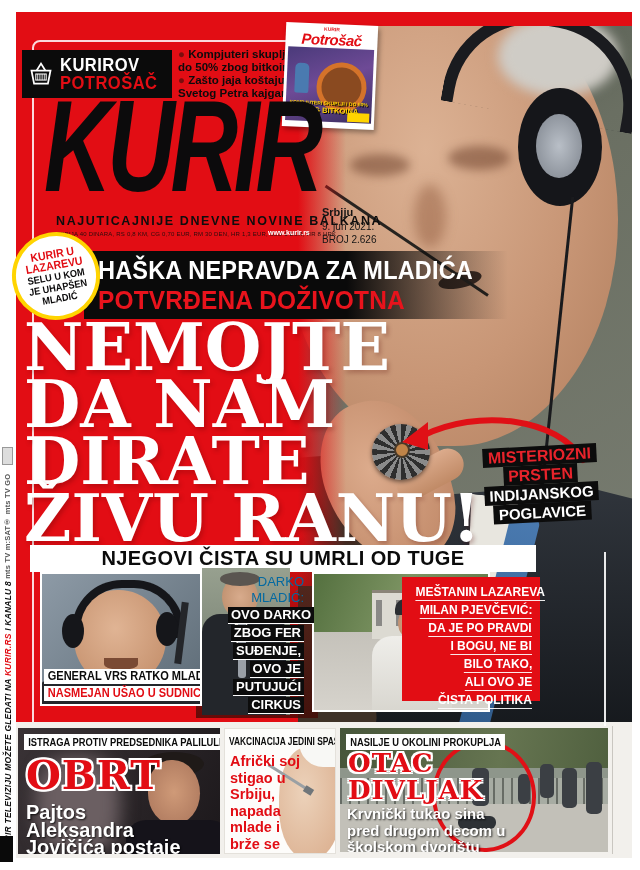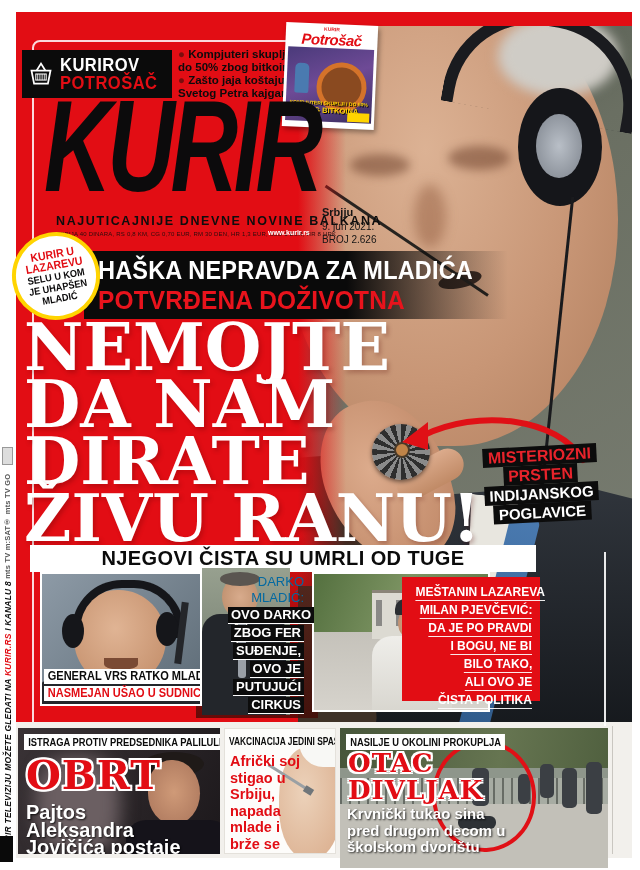"NASILJE U OKOLINI PROKUPLJA" .story3 { height: 140px -> 124px }
